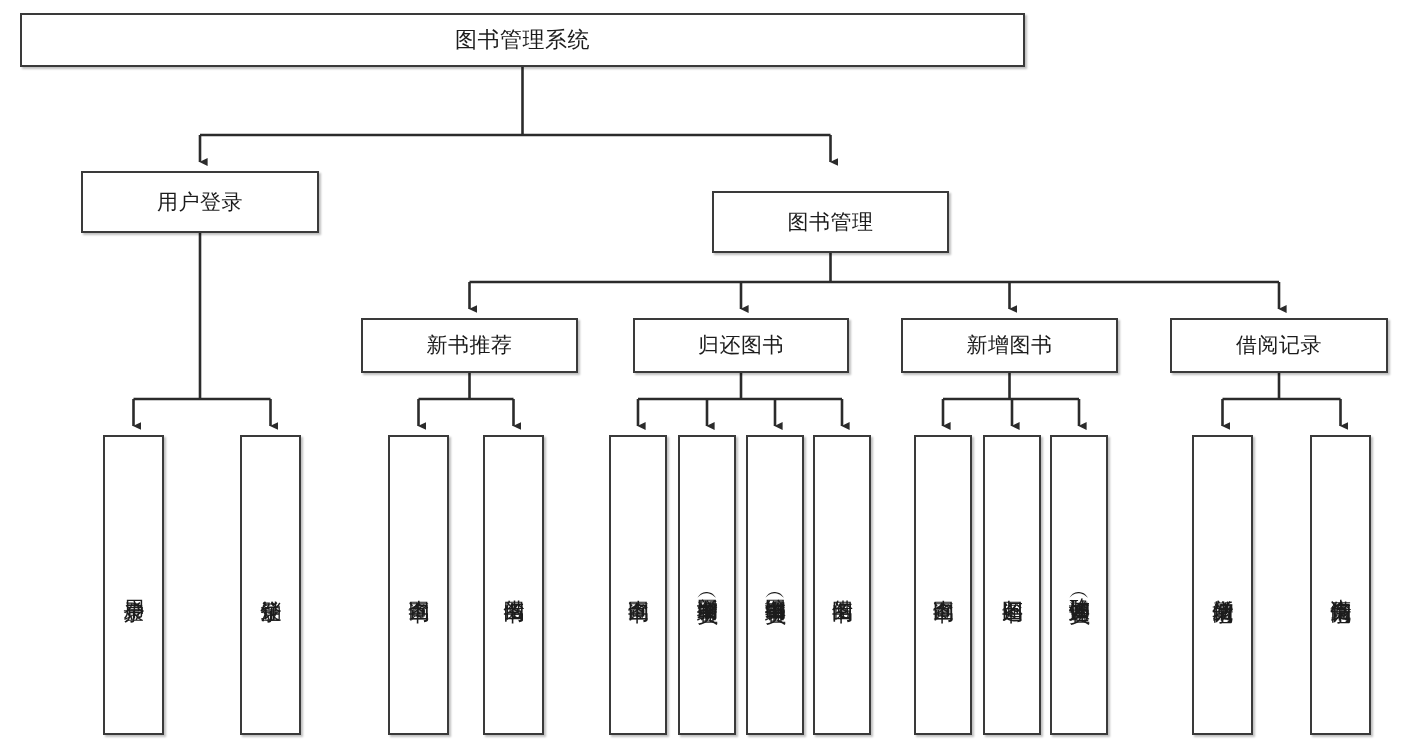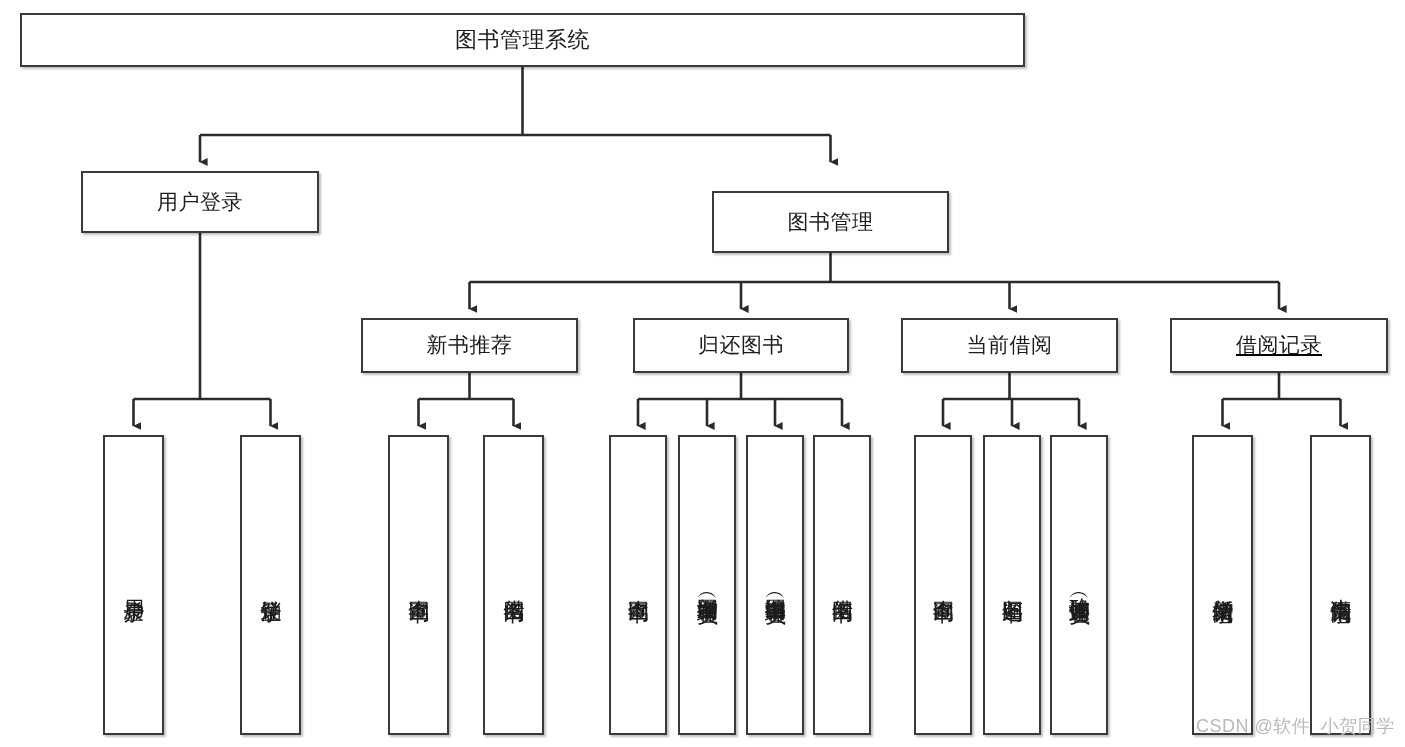"当前借阅" span.lbl { text: 当前借阅 -> 新增图书 }
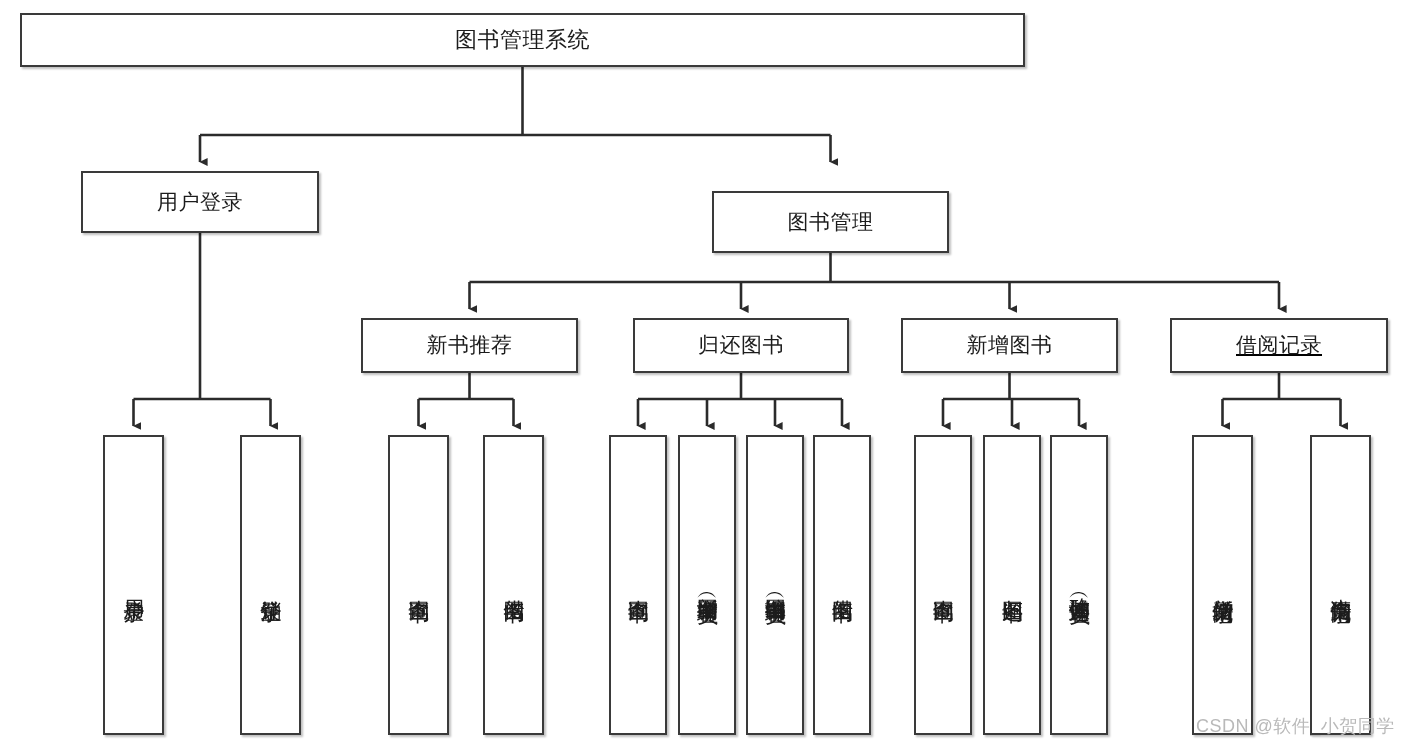"借阅记录" div.node { text-decoration: underline -> none }
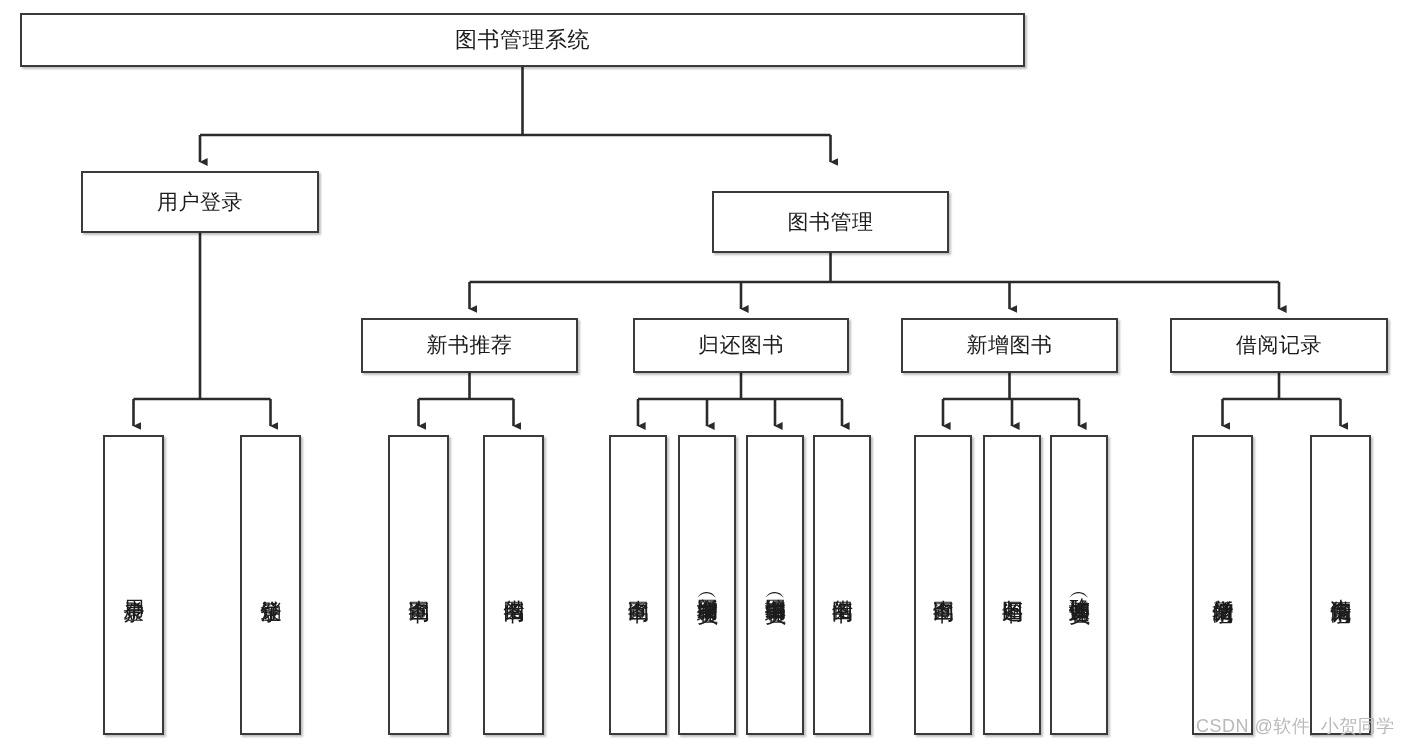"CSDN @软件_小贺同学" div.watermark { html: <div>CSDN @软件_小贺同学</div> -> none }
